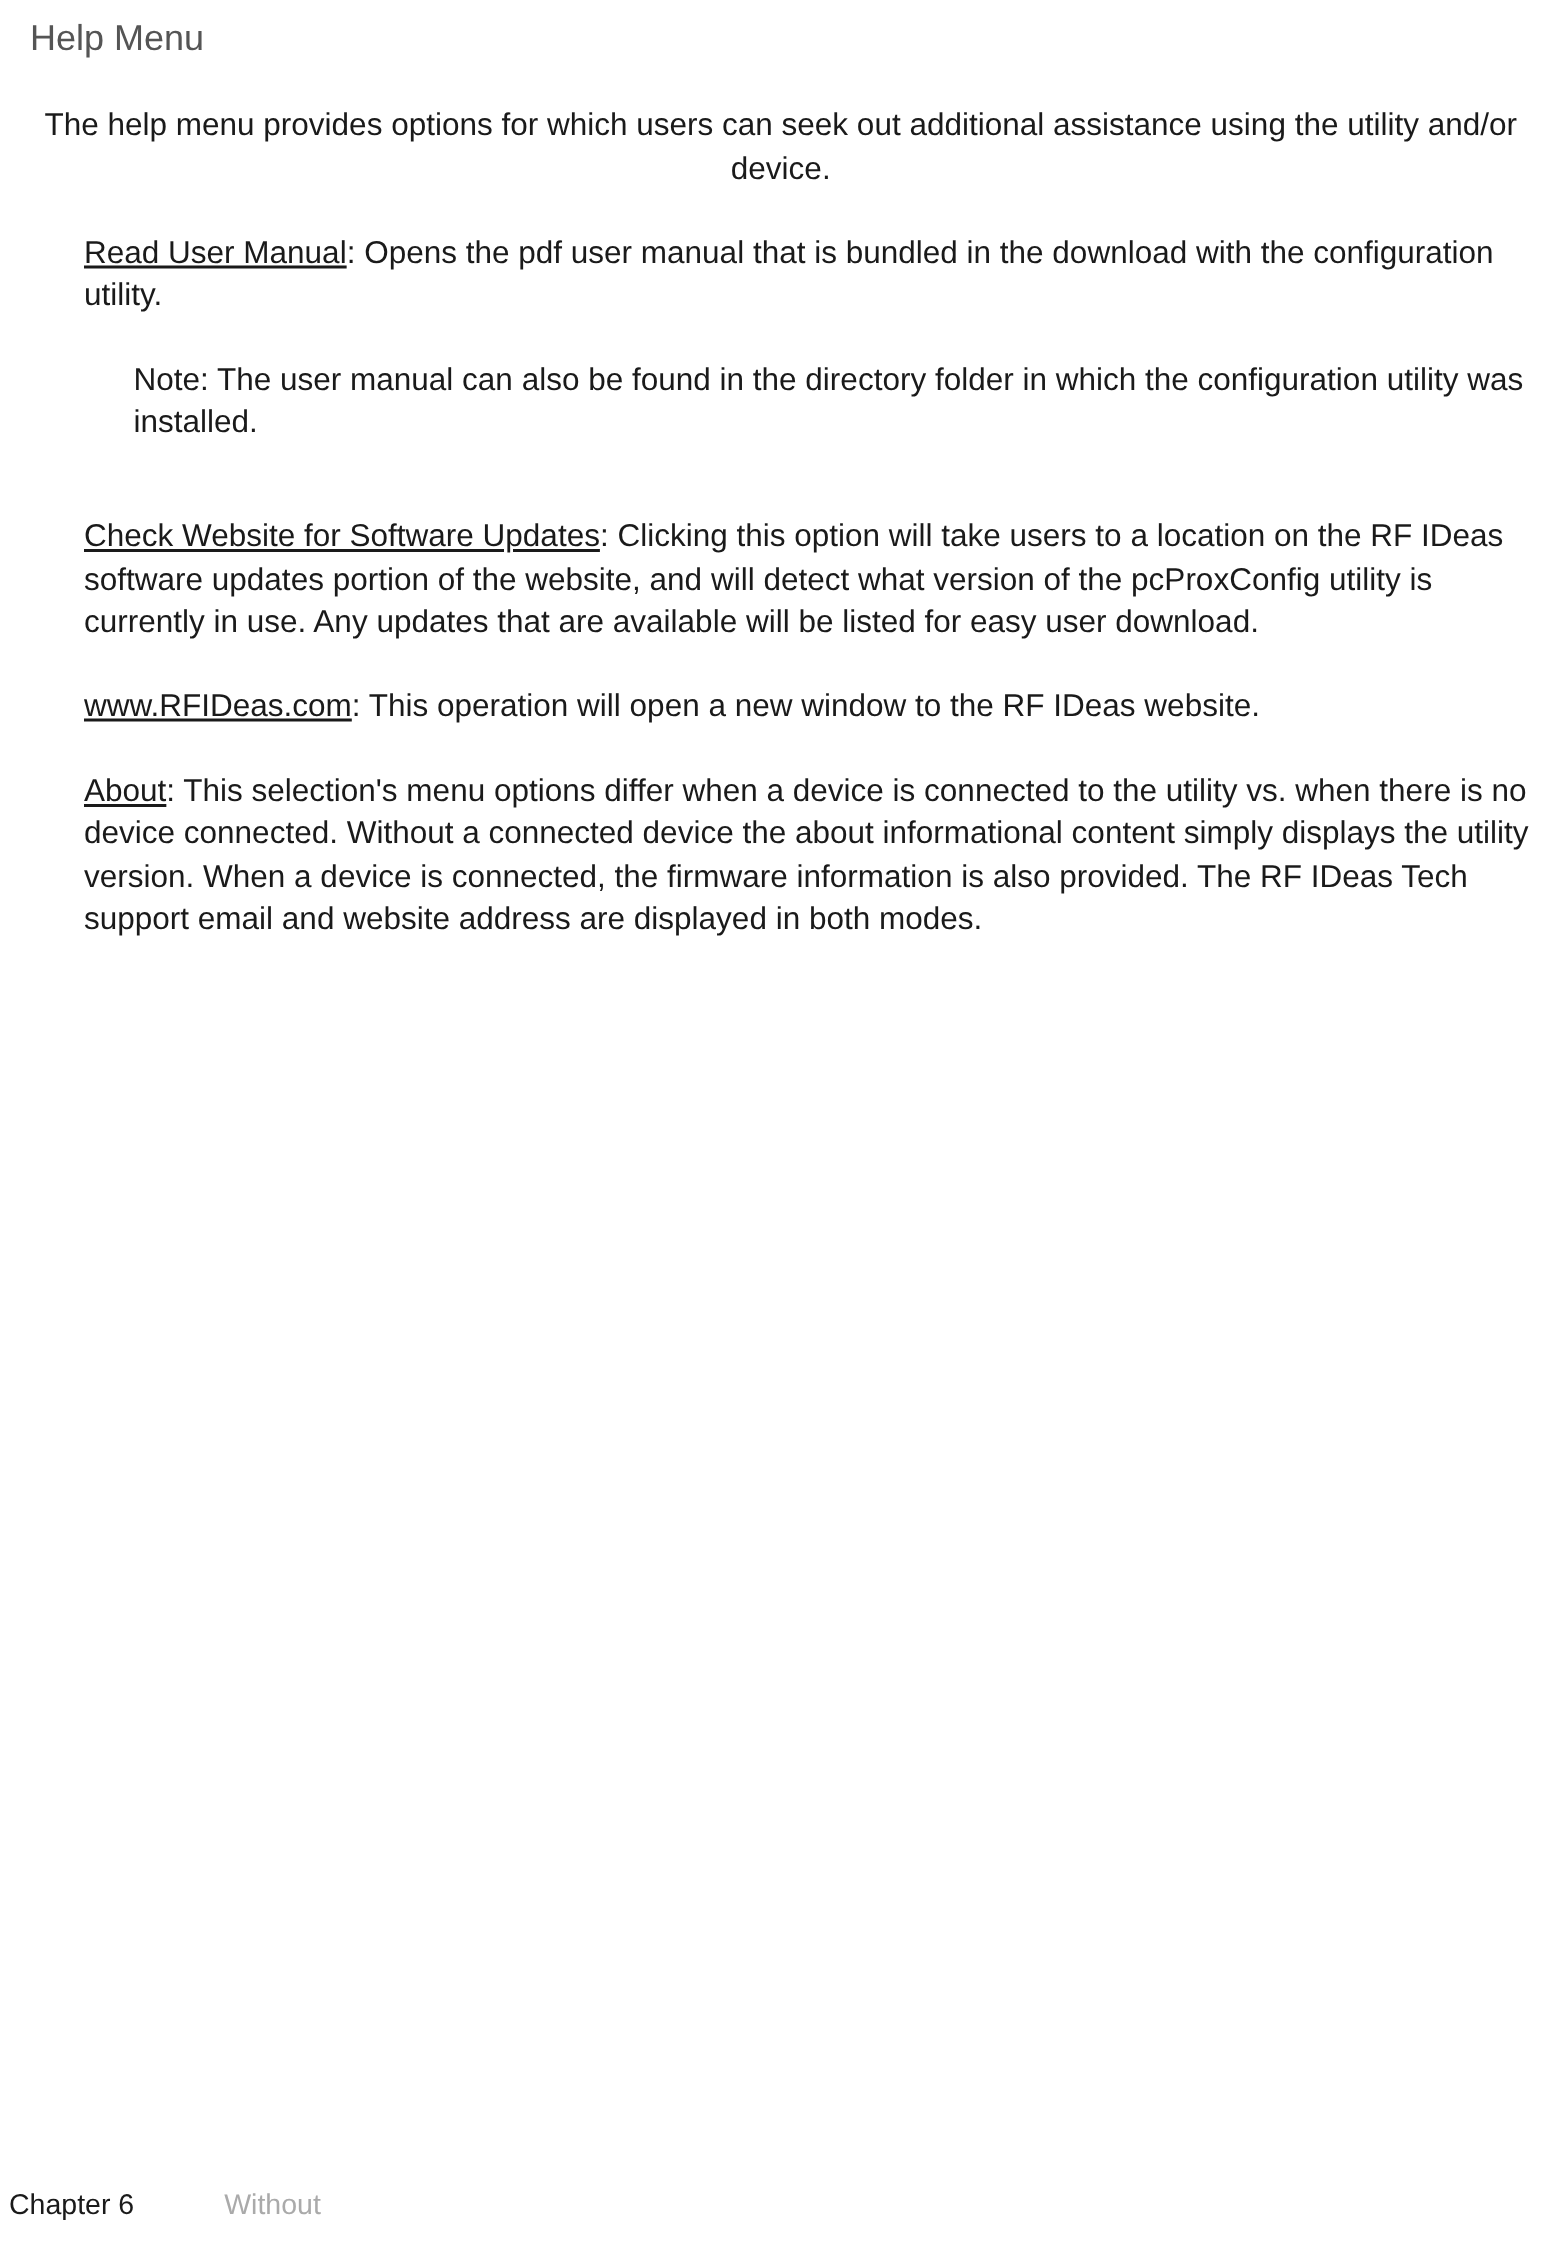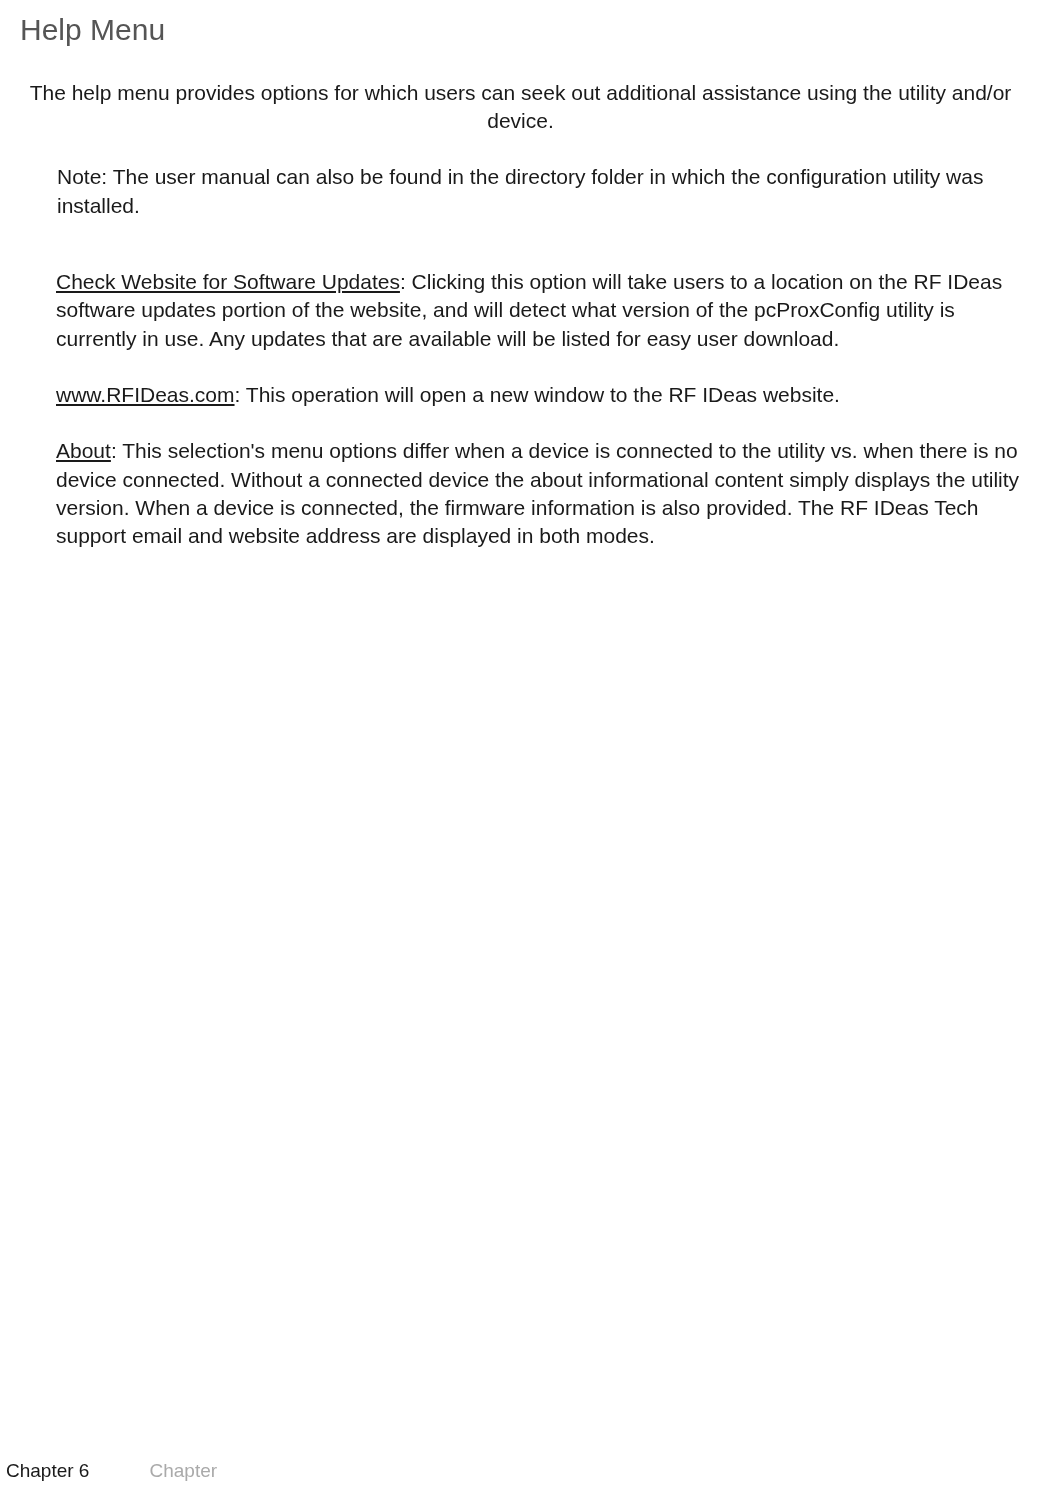"Help Menu" h1.section-title { font-size: 30px -> 24px }
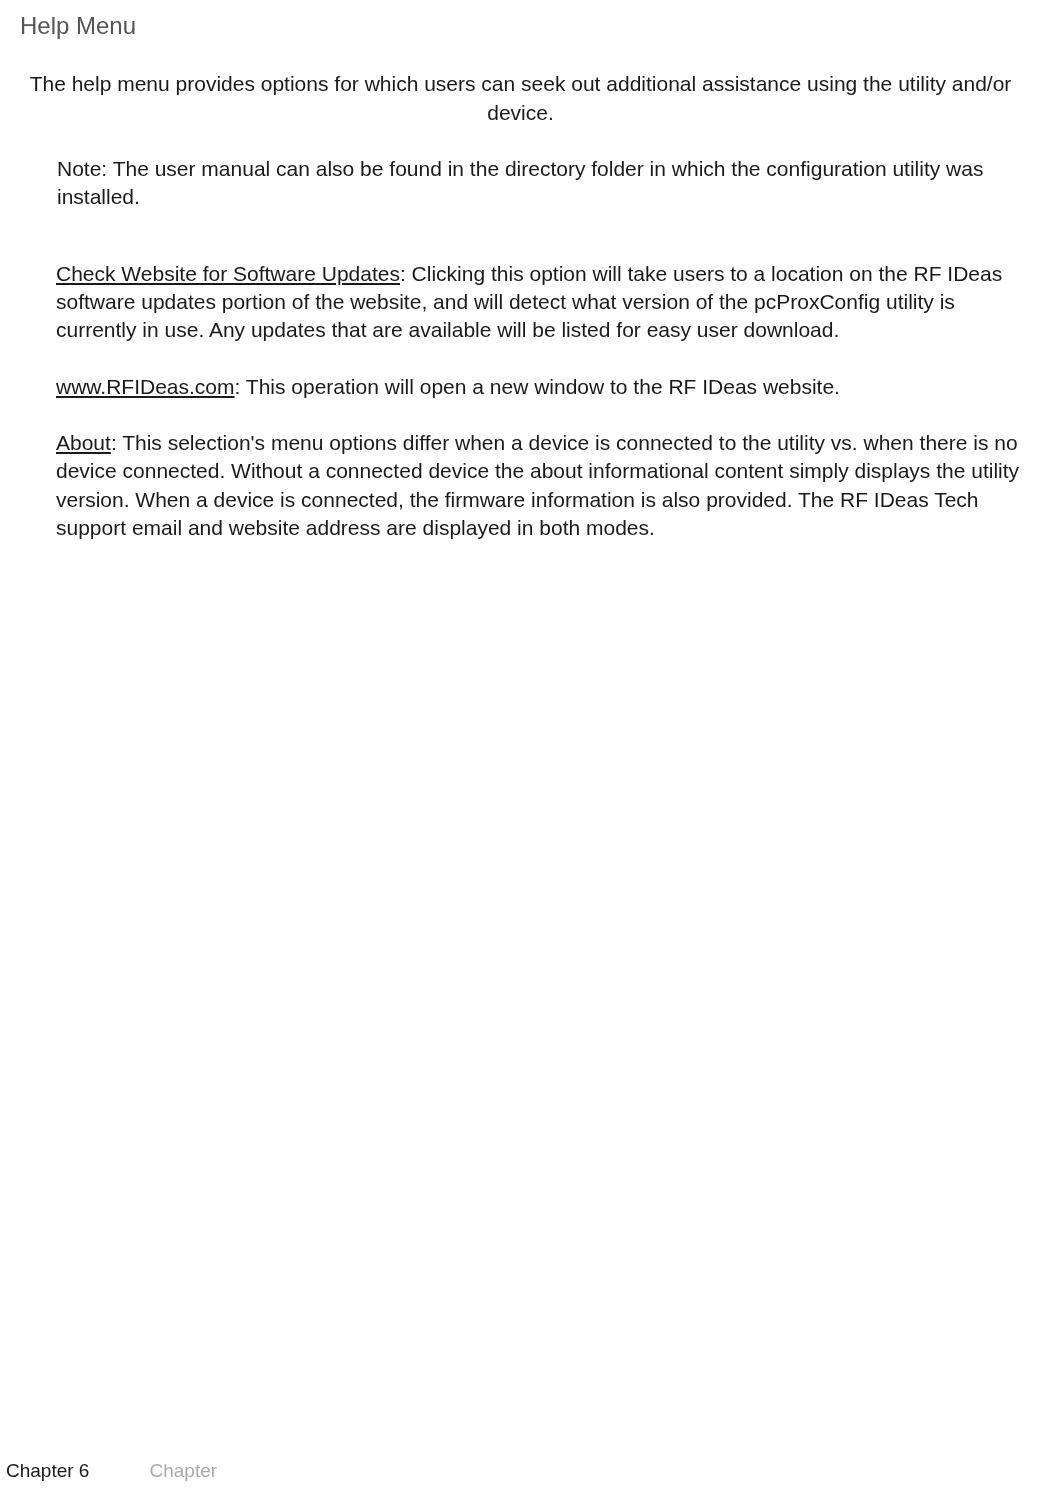"Read User Manual: Opens the" div.indent-1 { html: none -> <div> <span>Read User Manual</span><span>: Opens the pdf user manual that is bundled in the download with the configuration utility.</span> </div> }
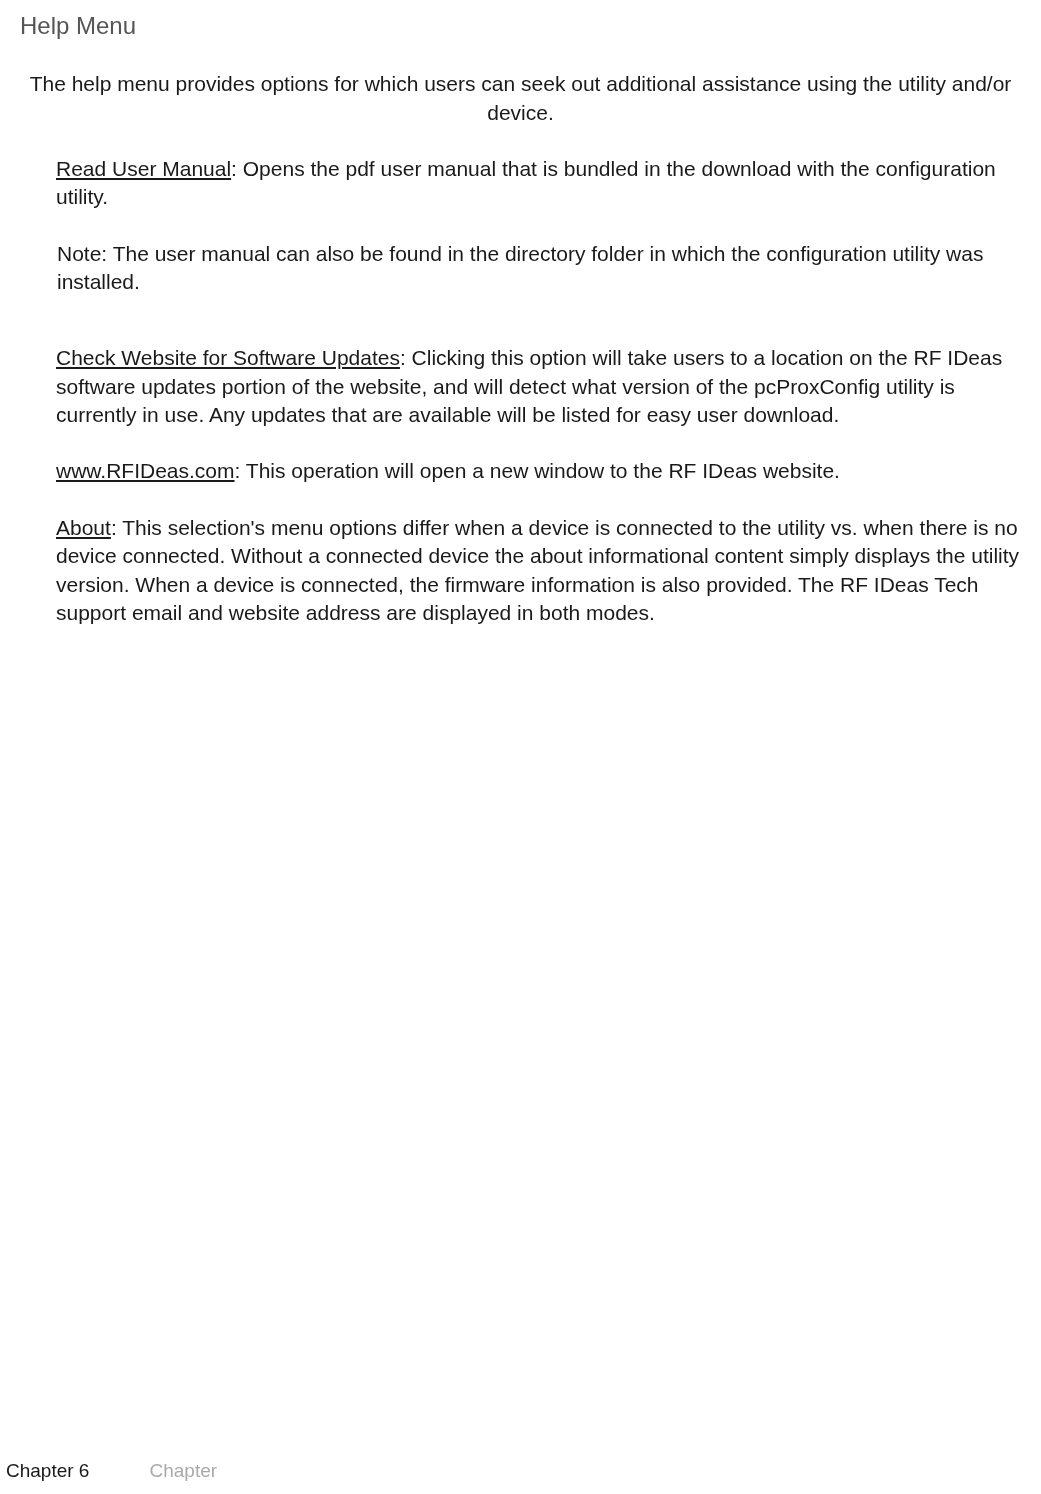"Note: The user manual can" .indent-2 { margin-left: 37px -> 69px }
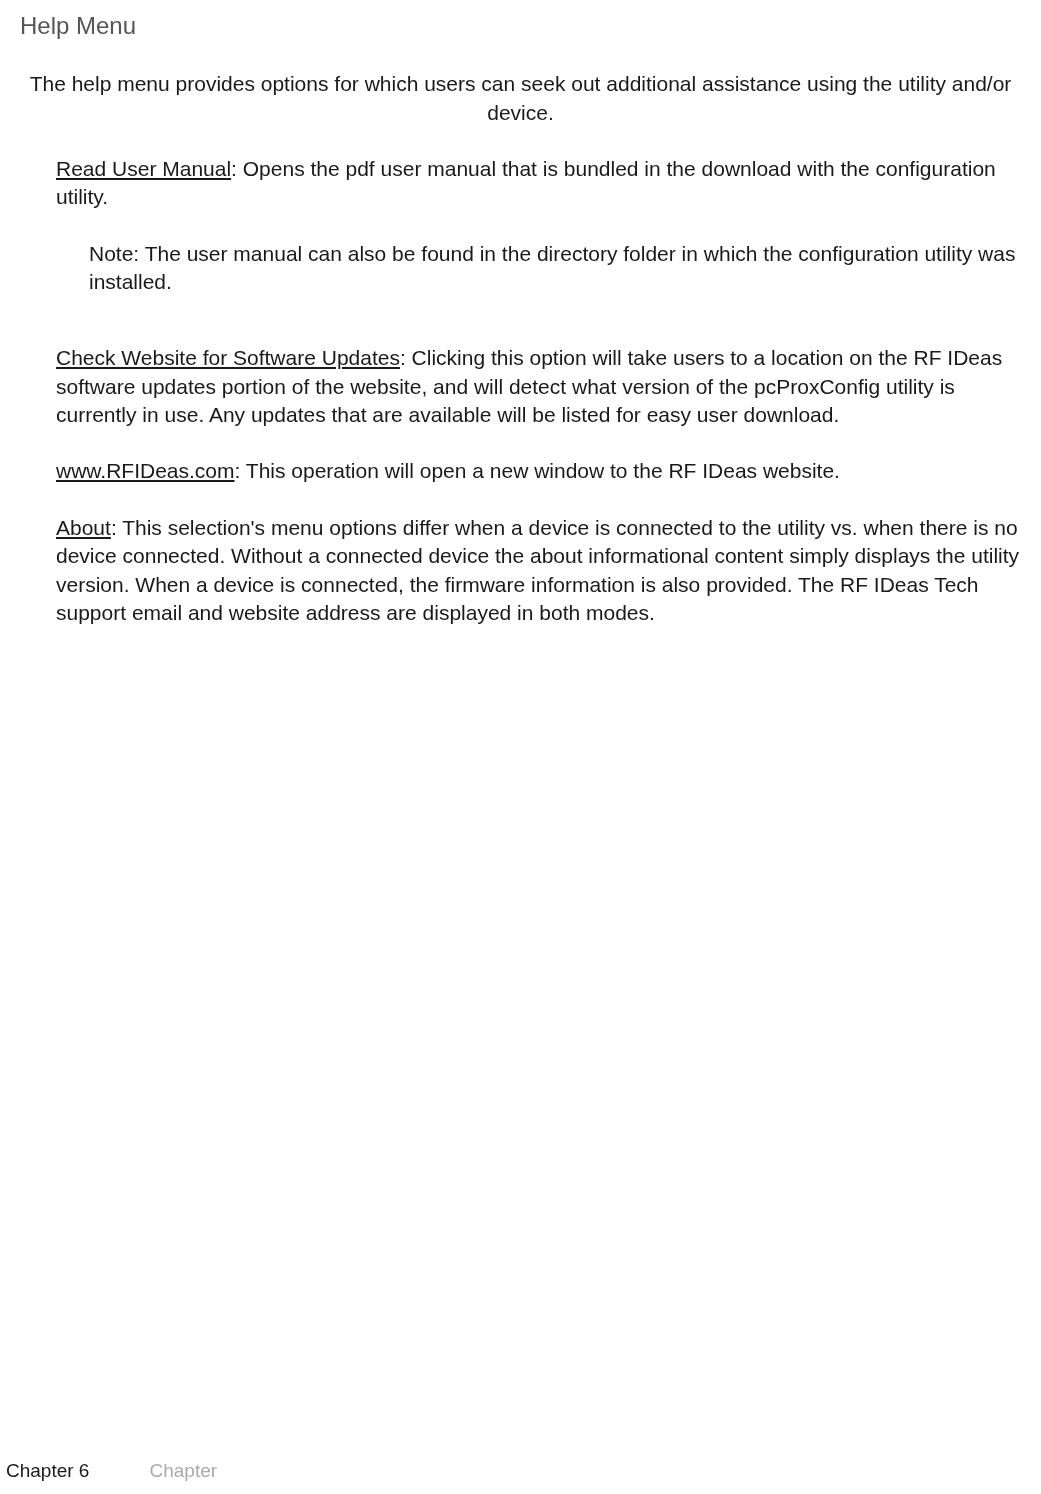"Chapter" span.footer-software { text: Chapter -> Without }
